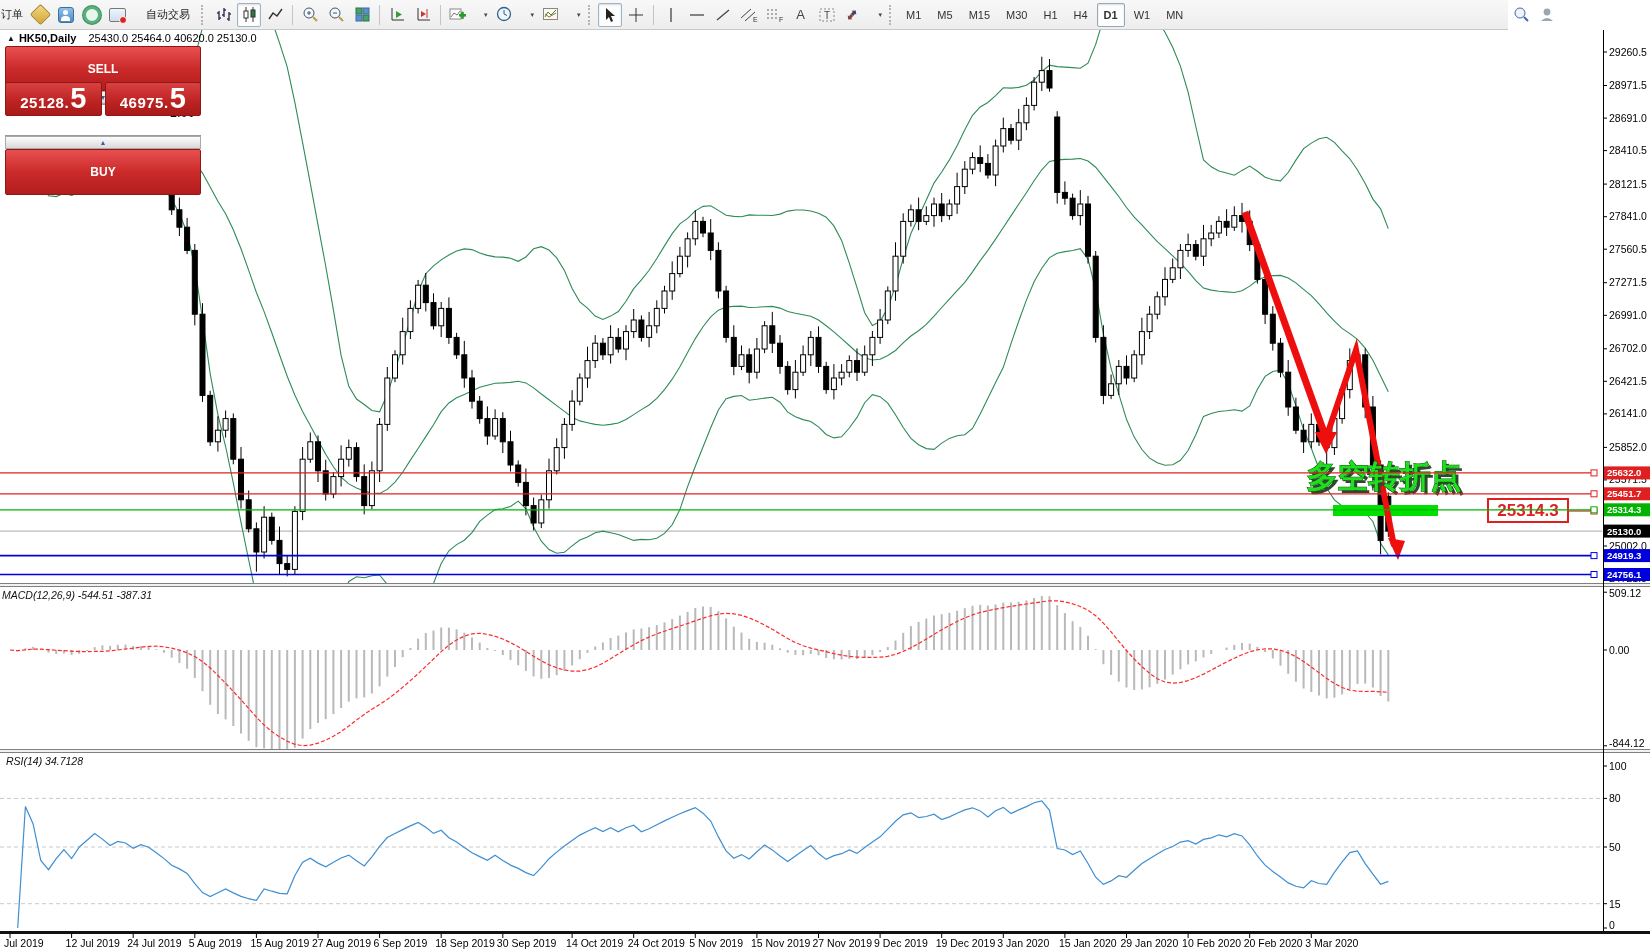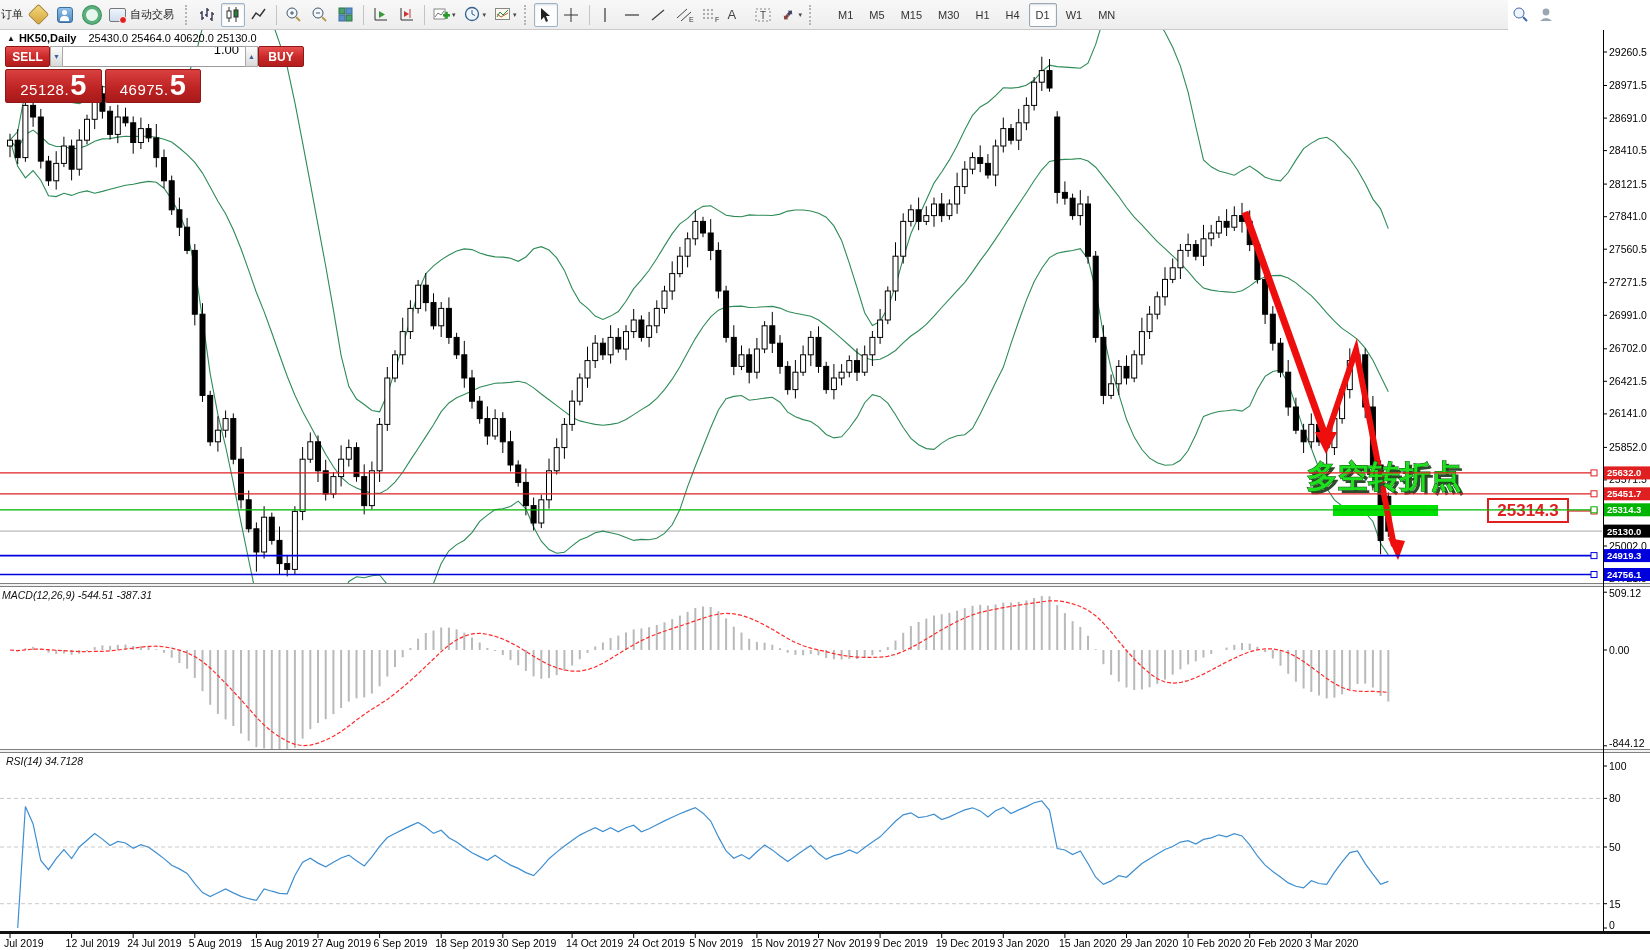"自动交易" .tbtn { gap: none -> 16px; justify-content: space-between -> center }
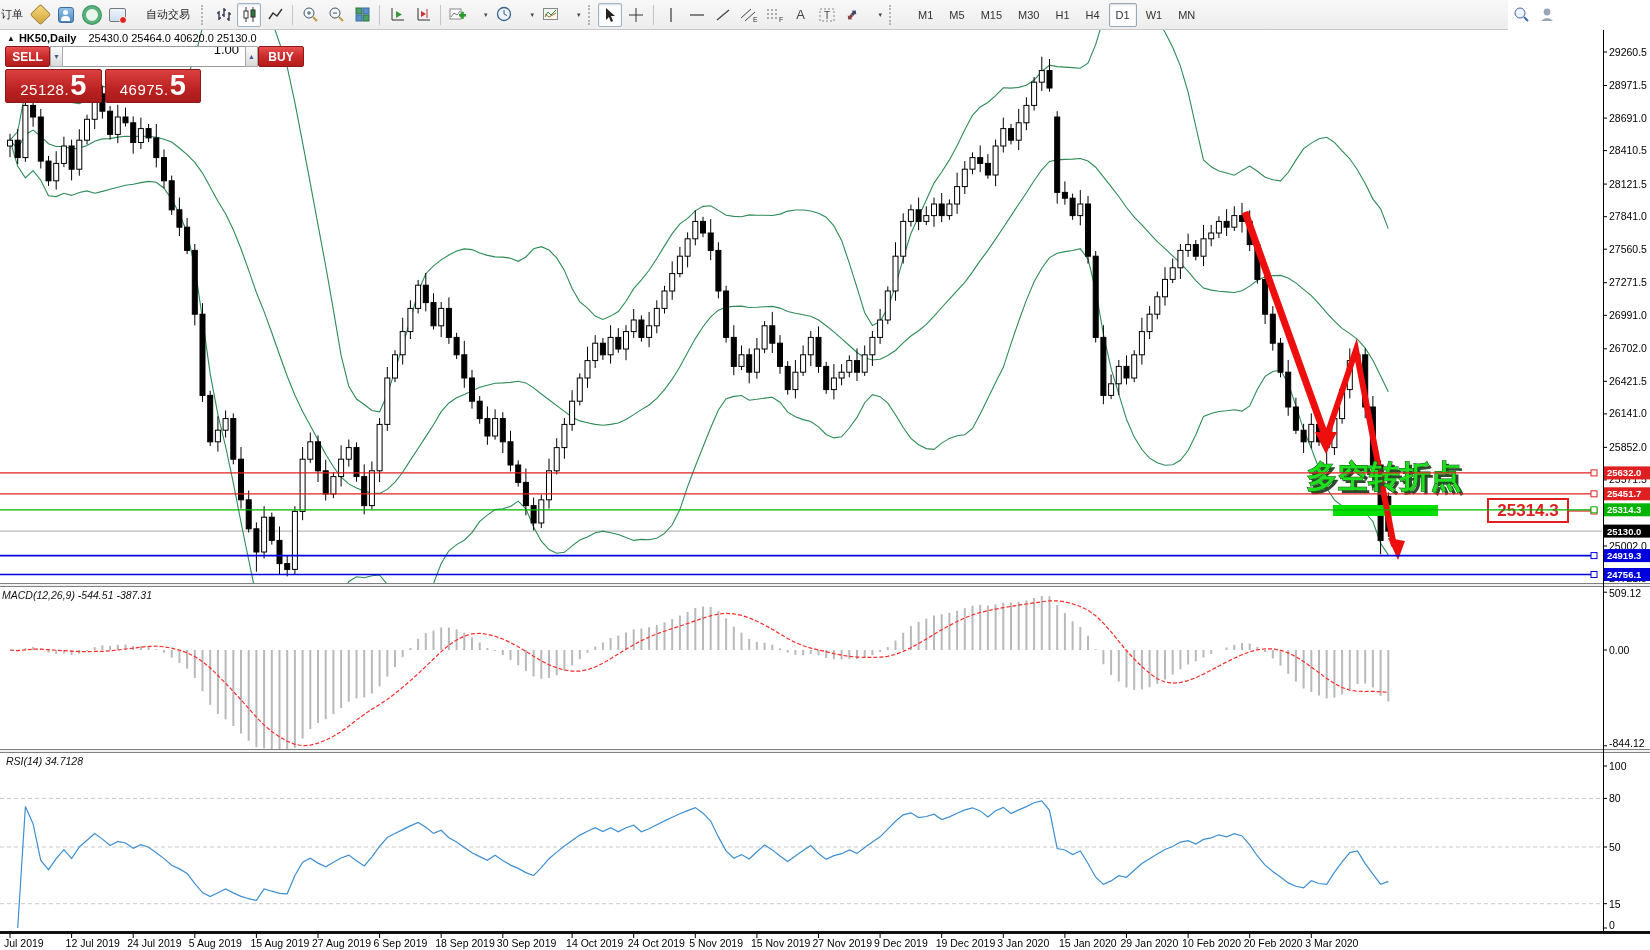"M1" div { margin-left: 12px -> none }
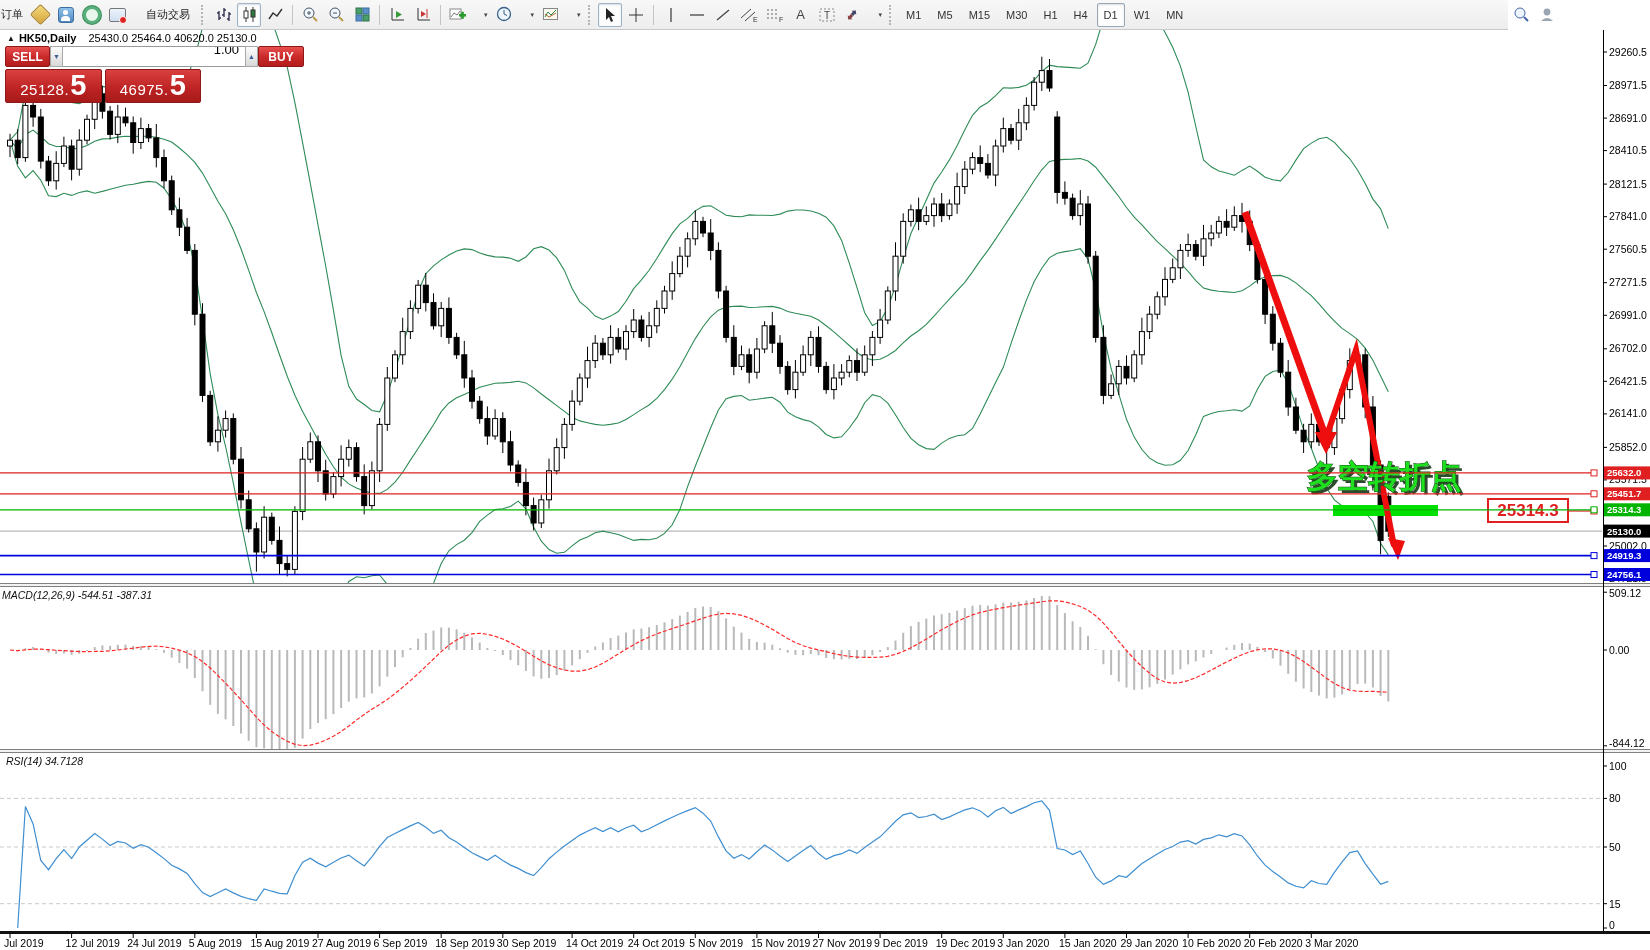"D1" .tf-btn.sel { font-weight: none -> bold }
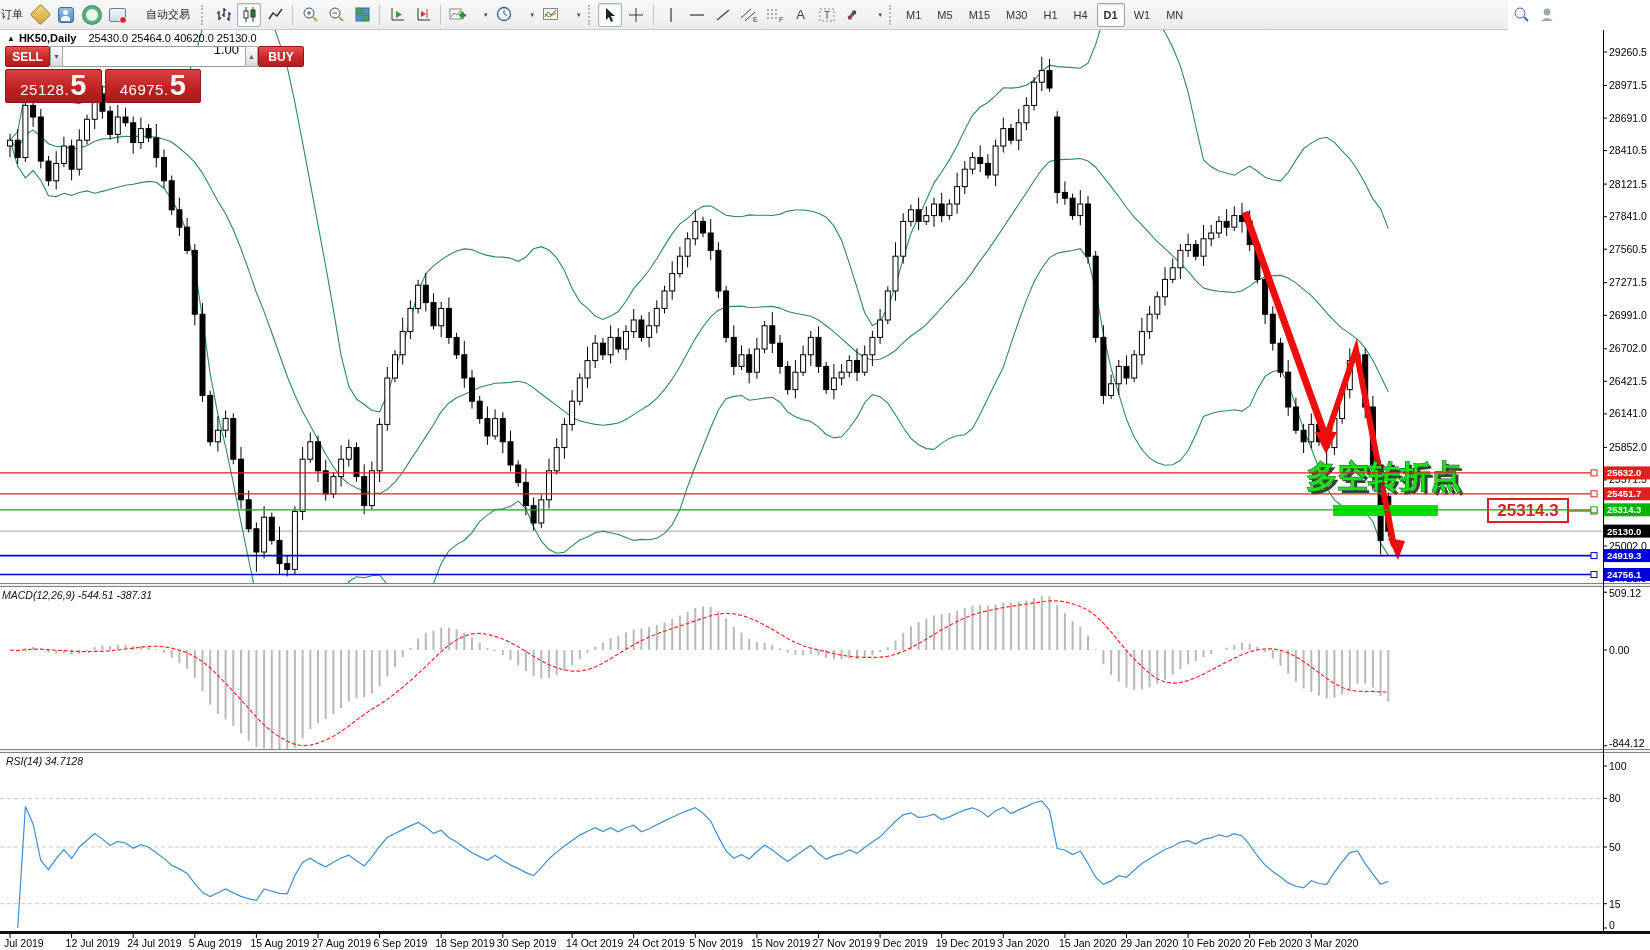"SELL" .tw-row1 { flex-direction: none -> column; height: 21px -> 34px }
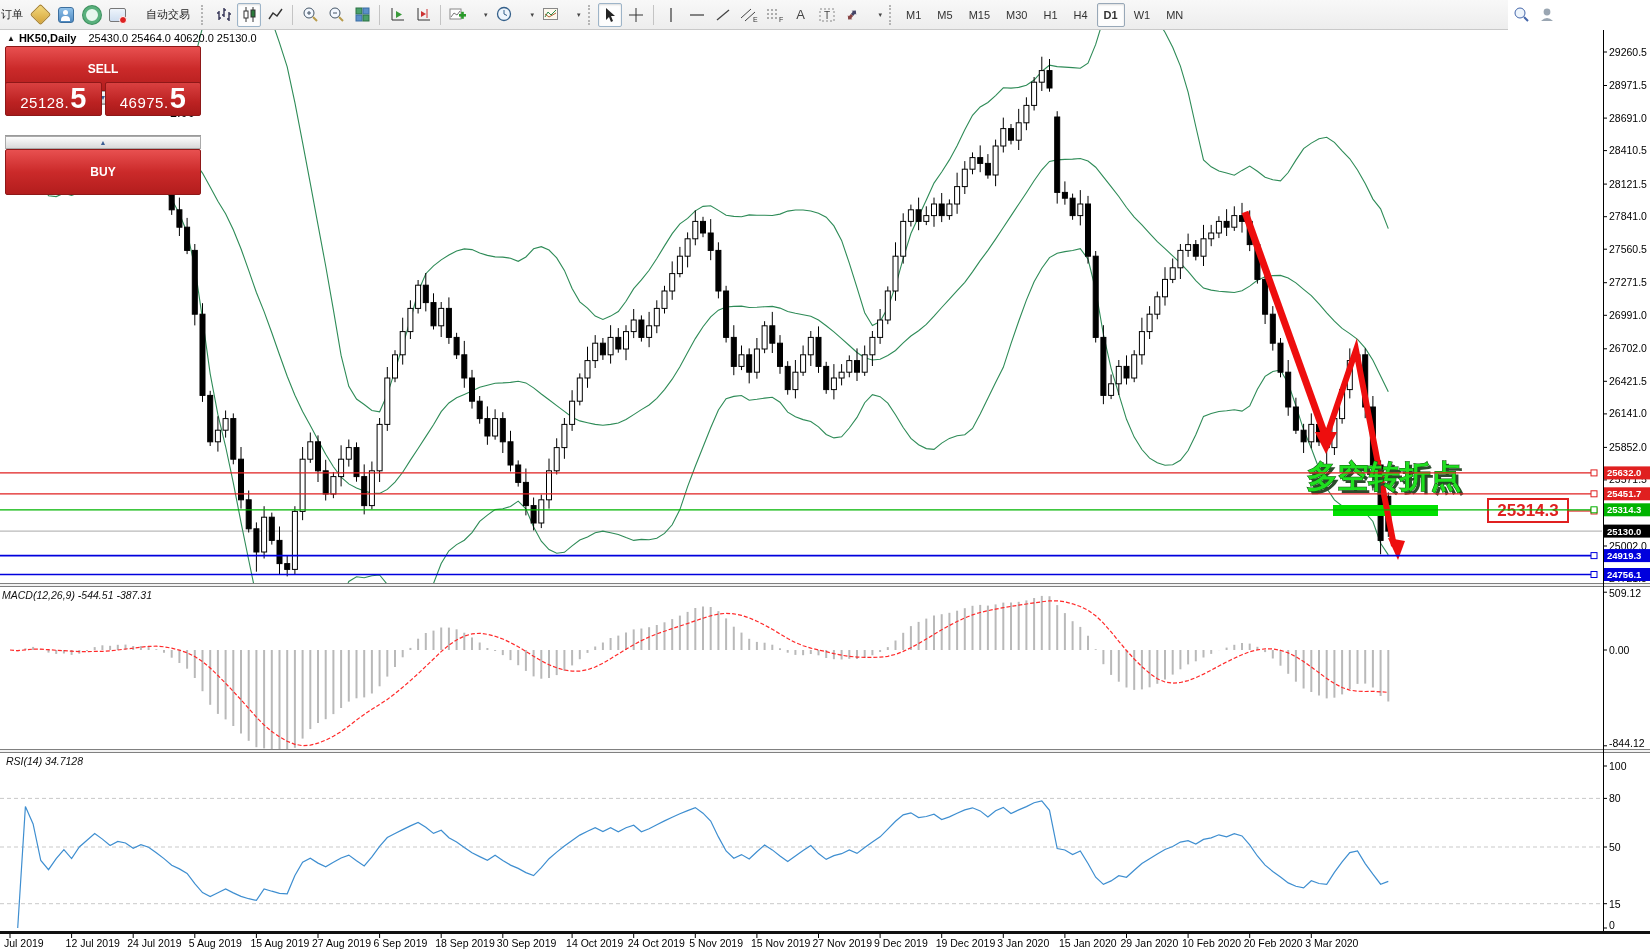"25128." .tw-price .small { font-weight: 400 -> 700 }
